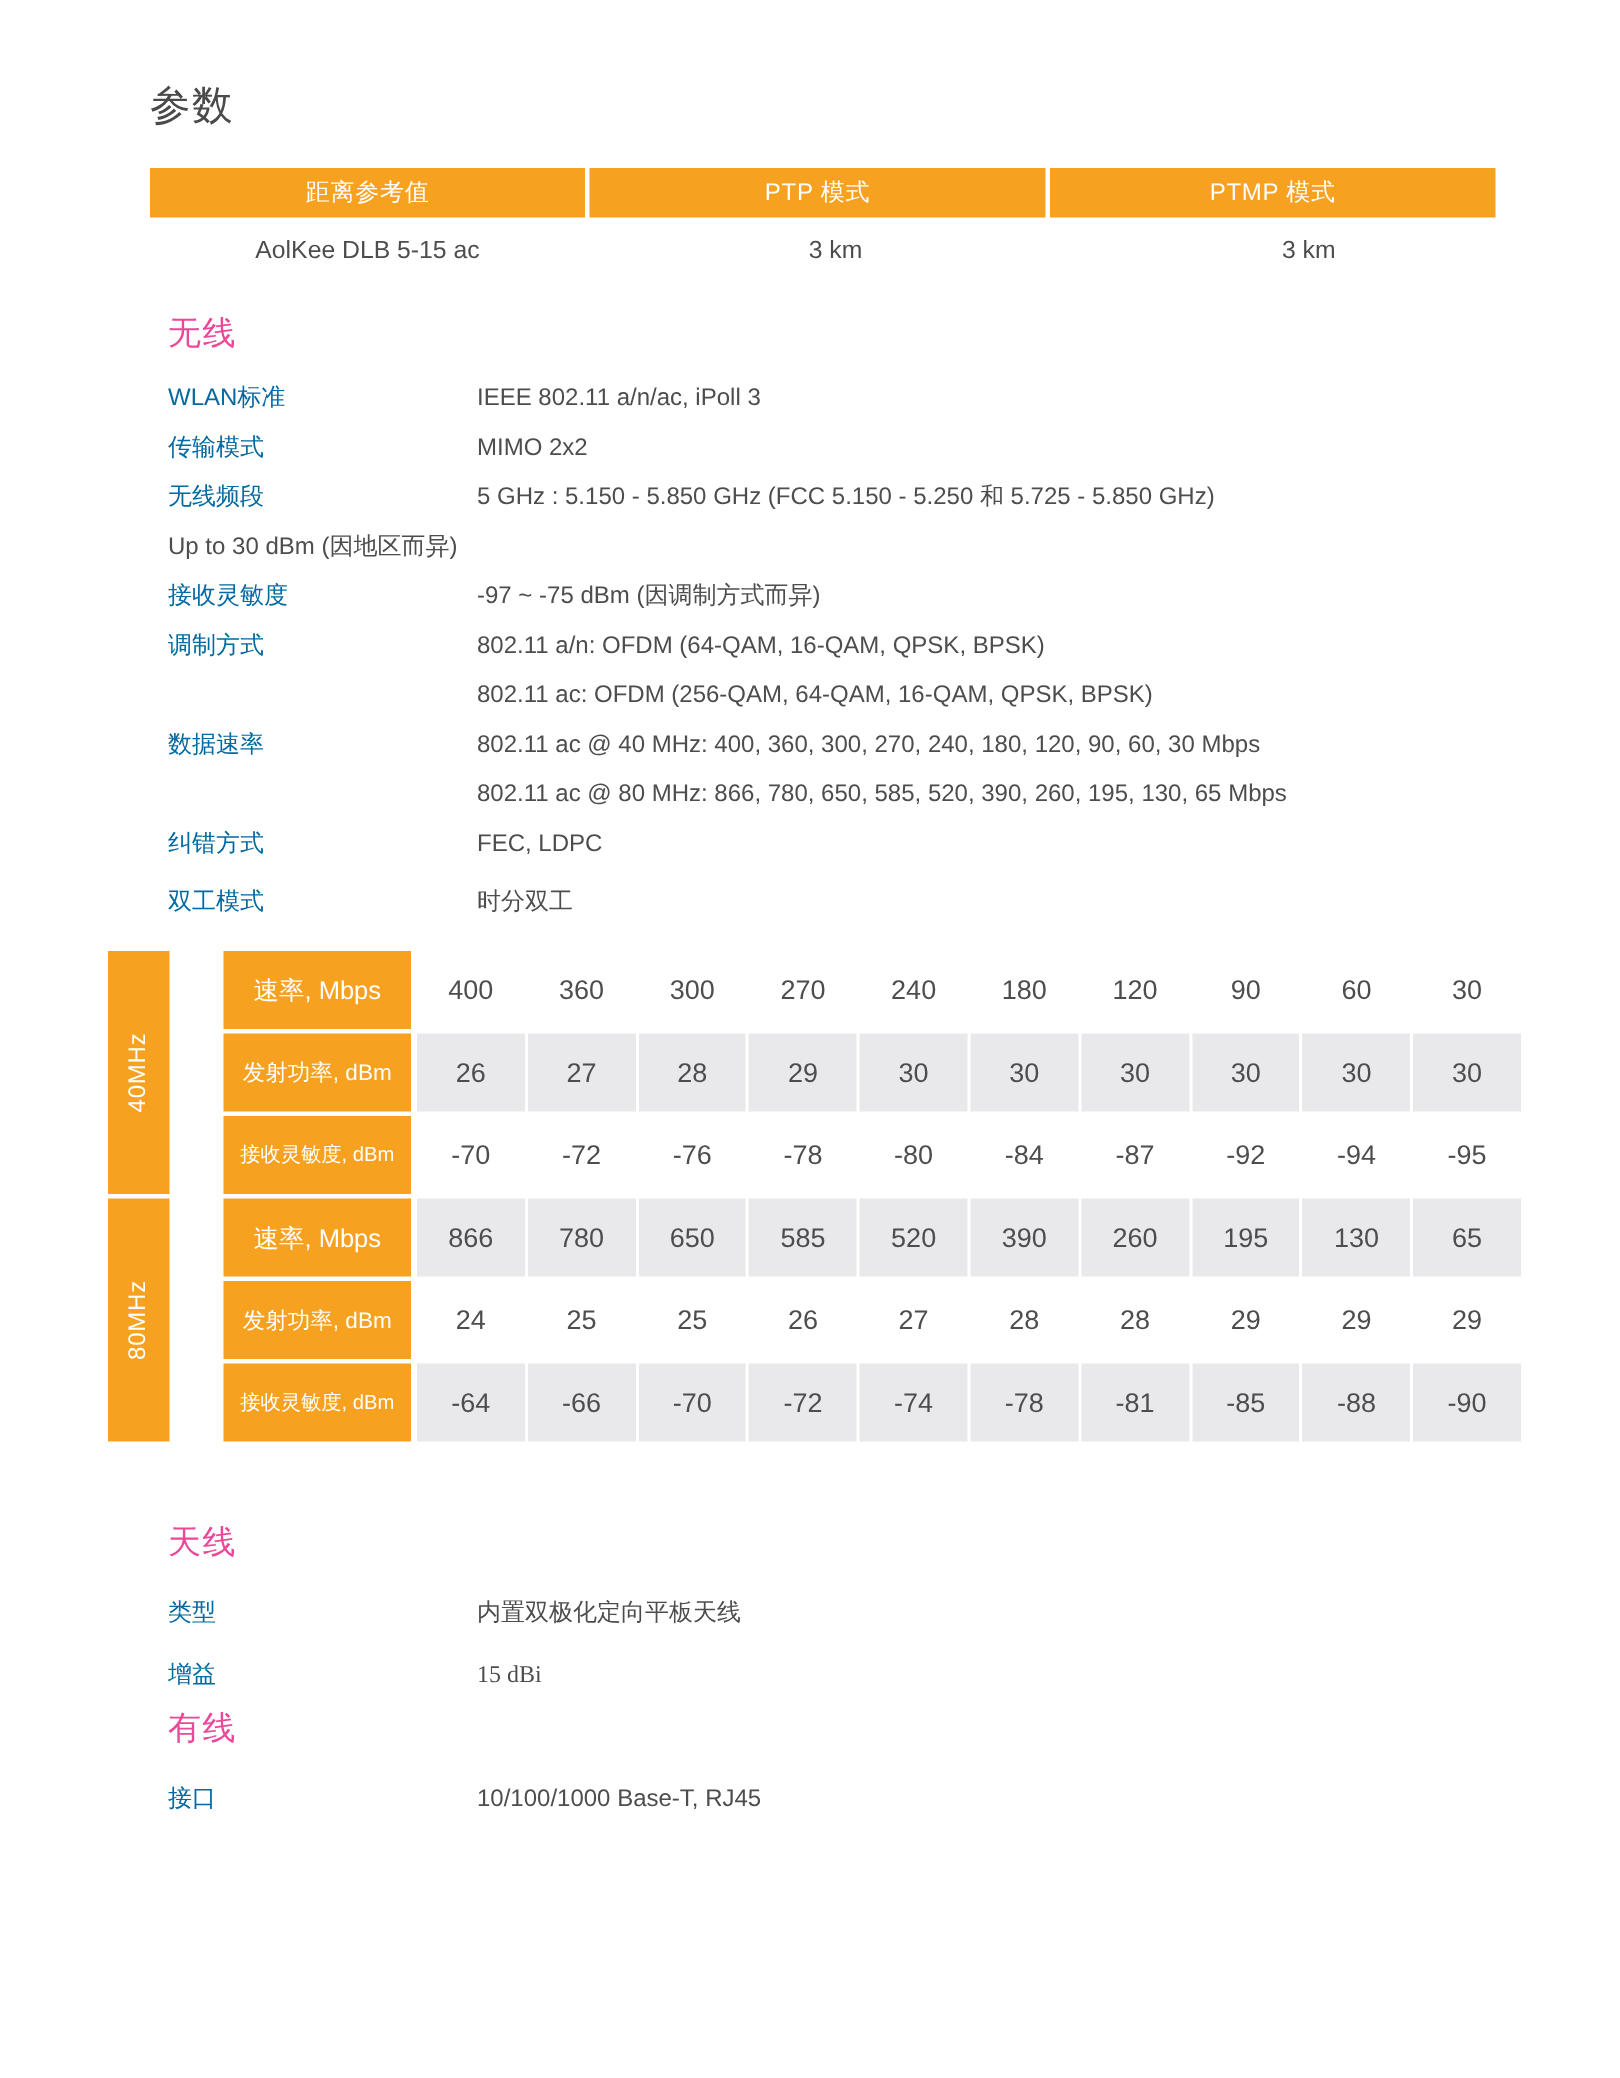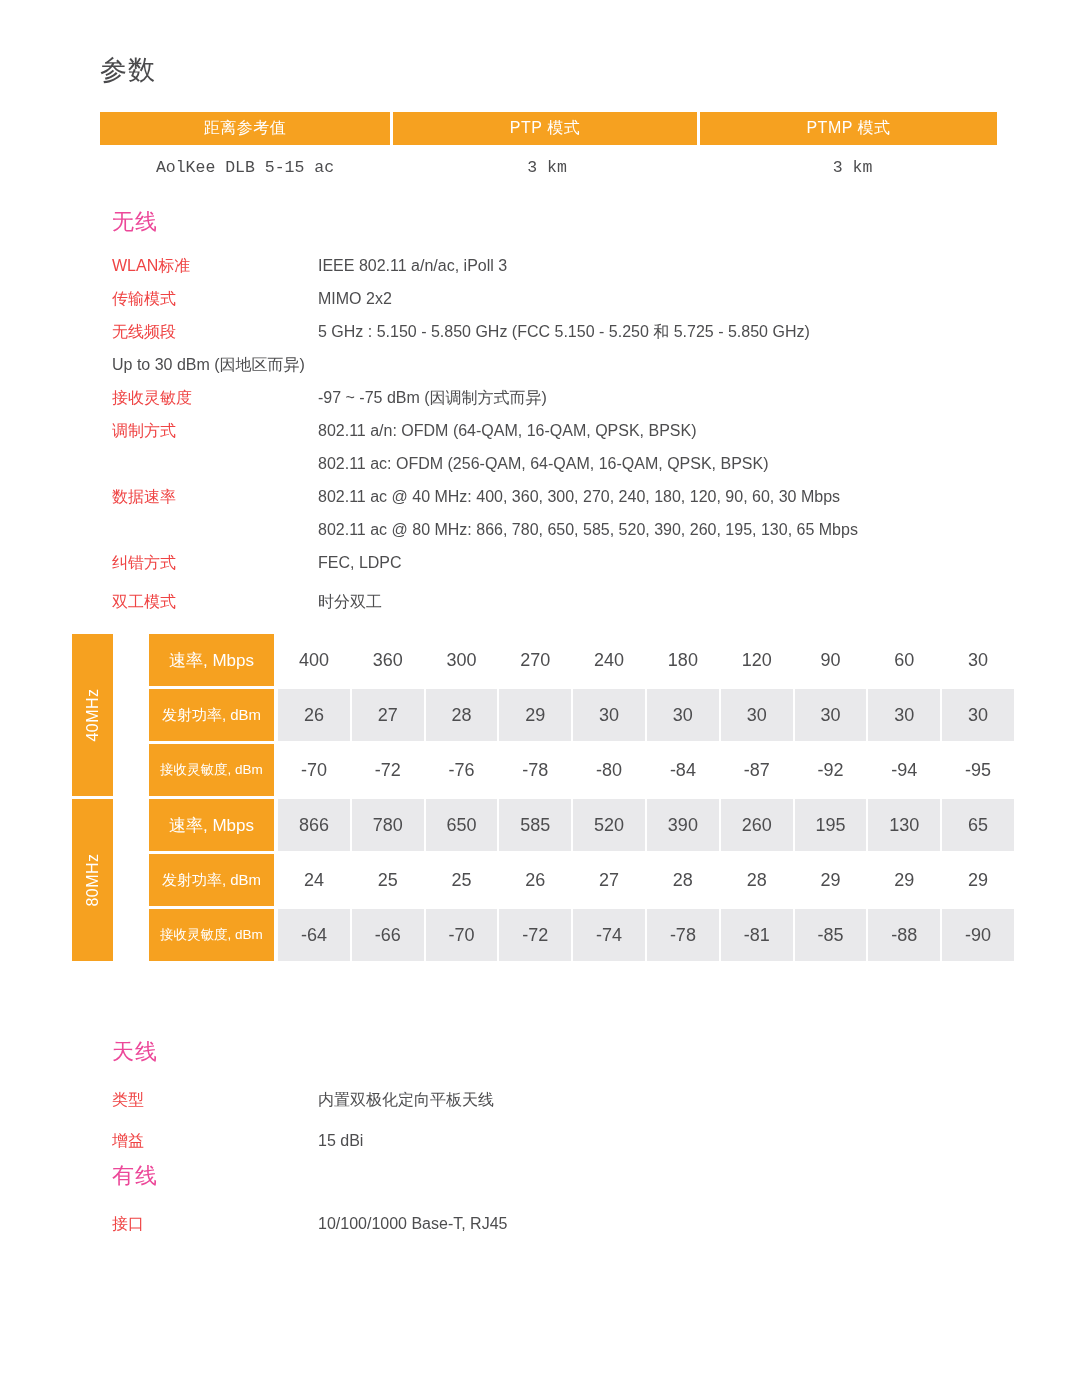"AolKee DLB 5-15 ac" .dist-row { column-gap: 5px -> 15px; font-family: Liberation Mono, monospace -> none }
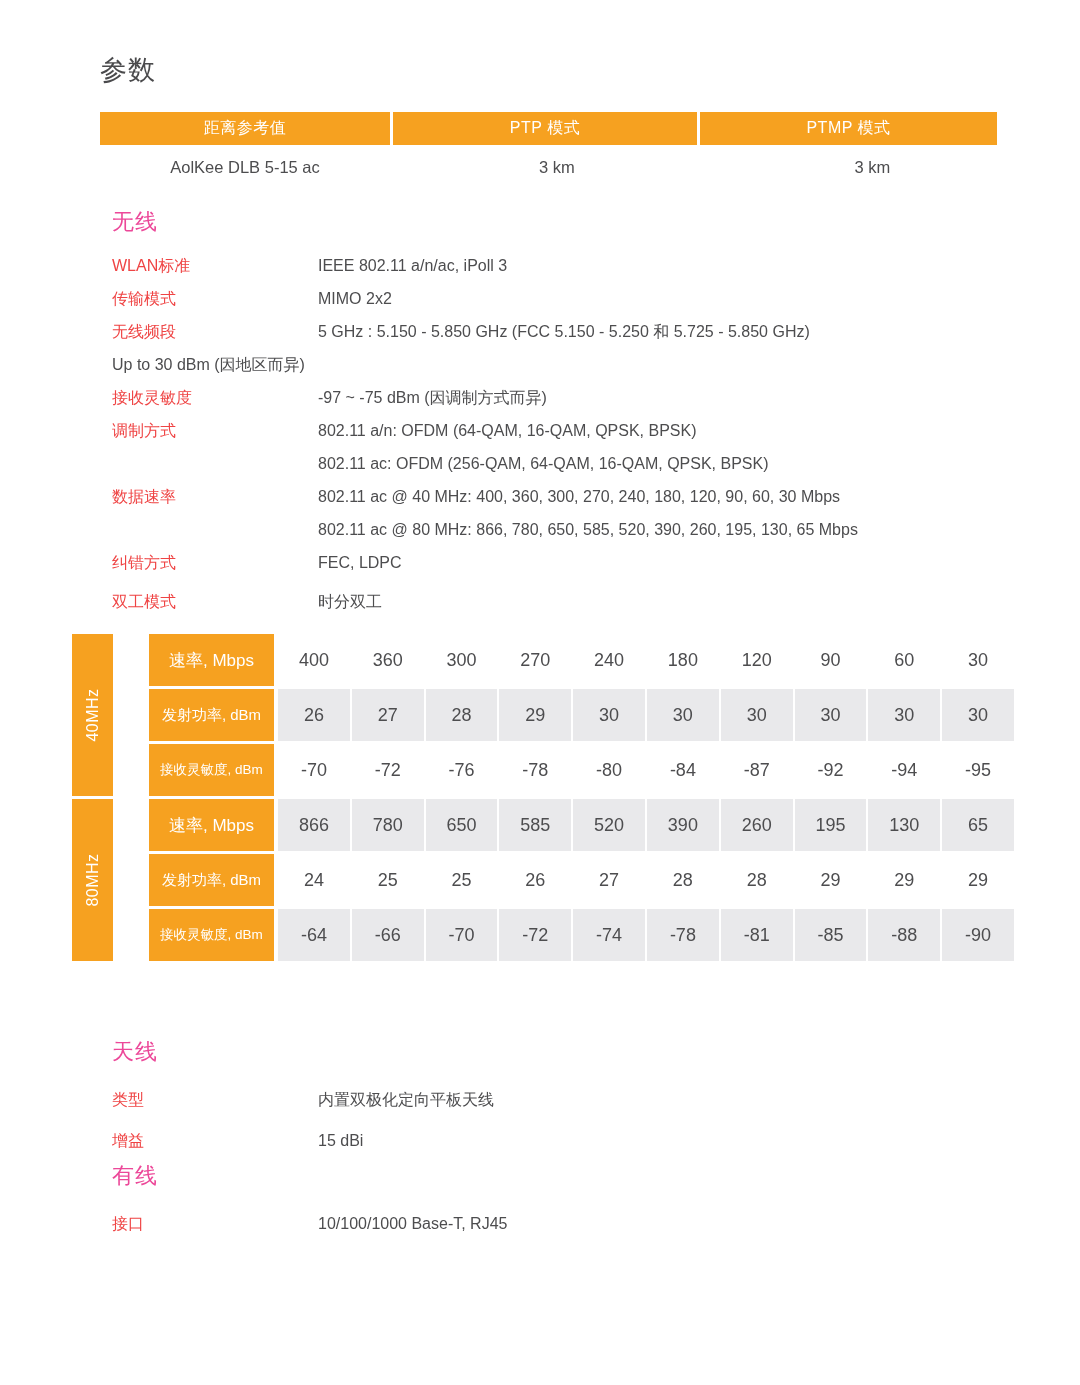"WLAN标准" .spec-label { color: #ef4444 -> #0369a1 }
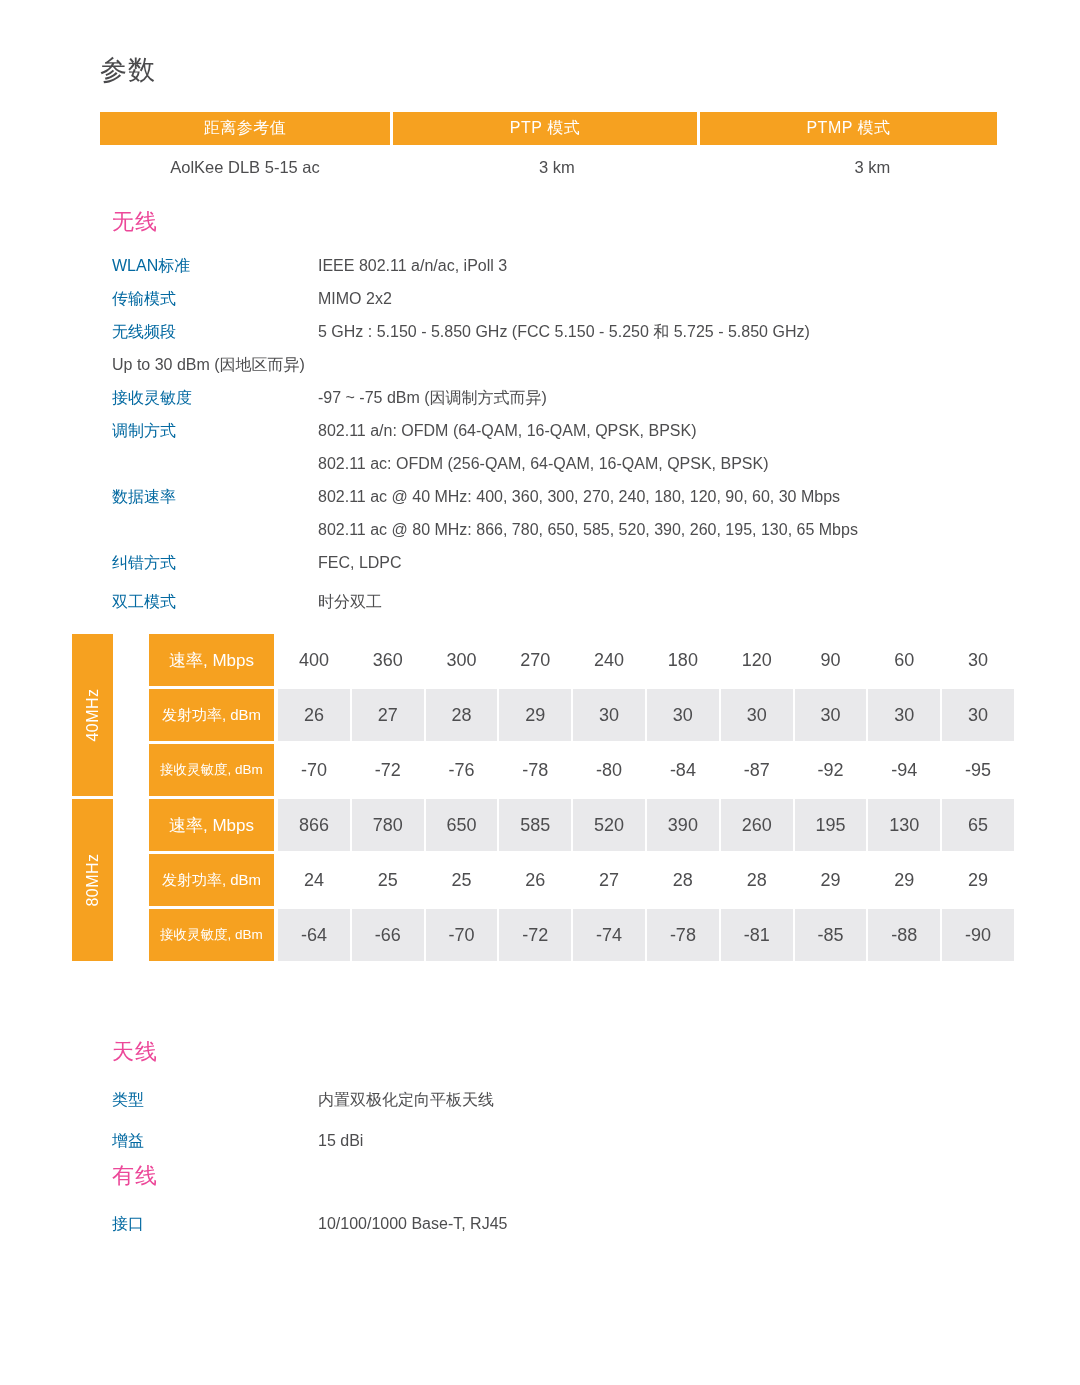"天线" .sec-antenna { font-family: none -> Liberation Serif, serif; margin-top: 76px -> 52px }
